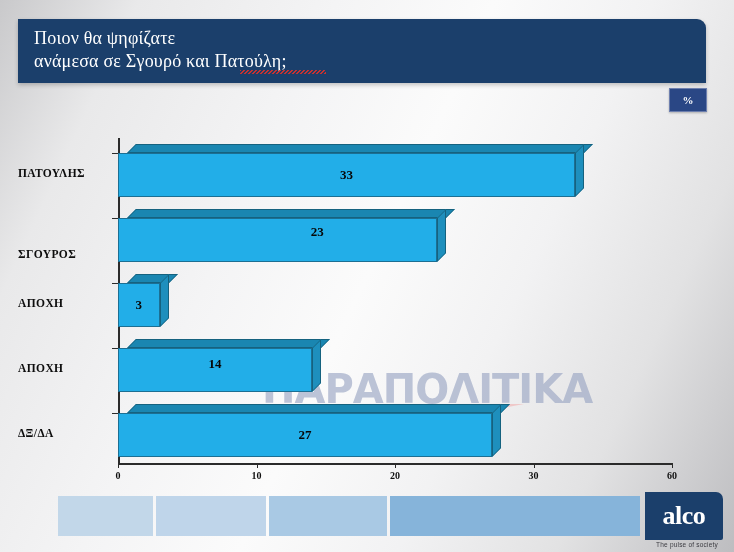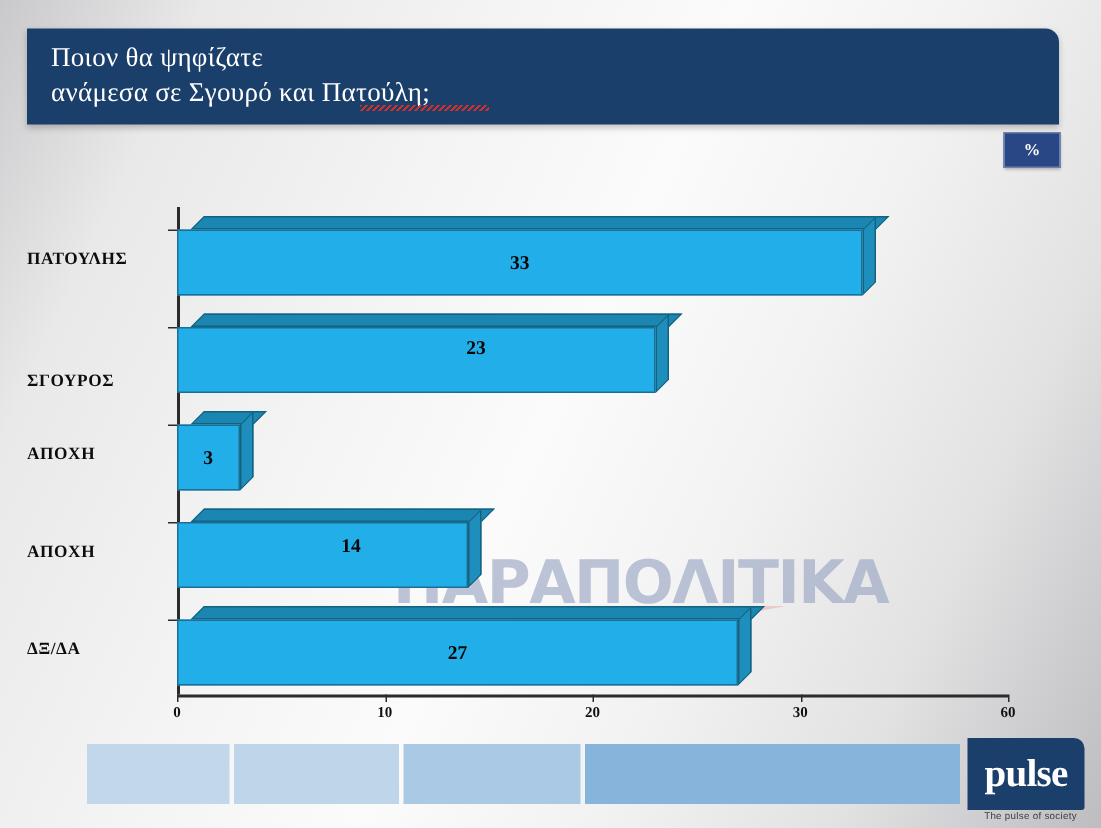"14" div.val { padding-left: 19px -> none }
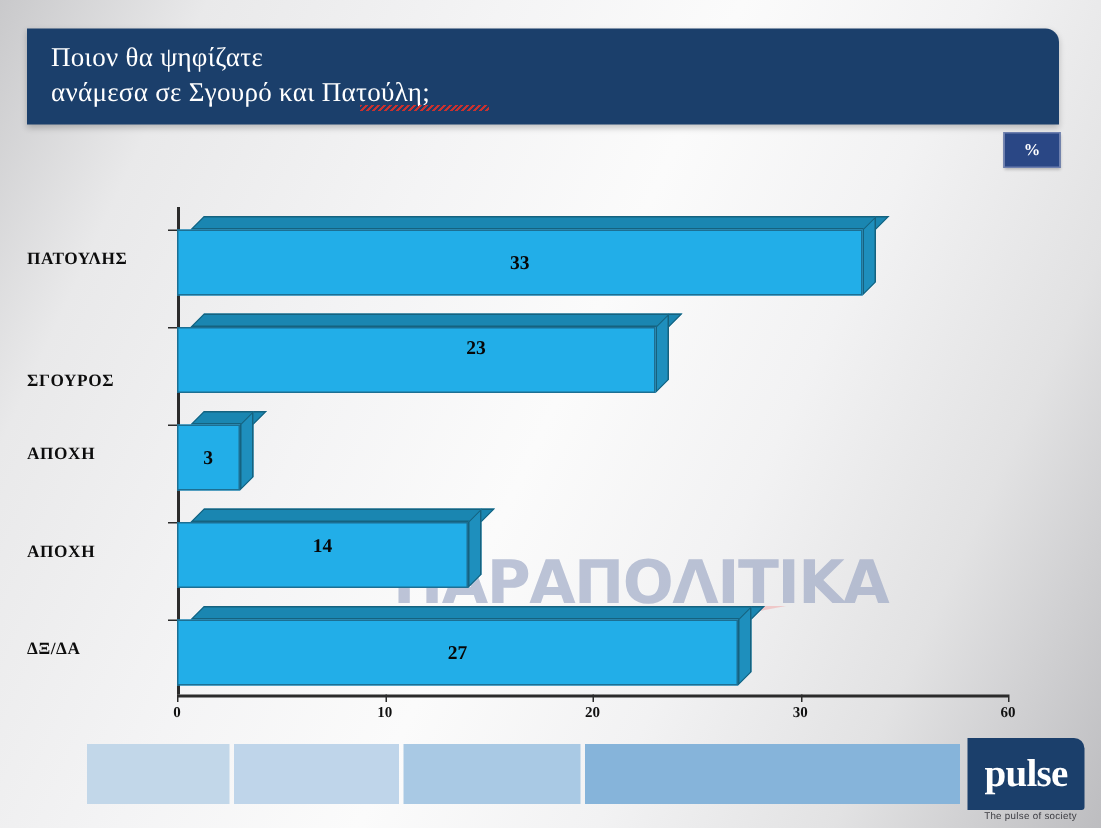"pulse" span.logo-text { text: pulse -> alco }
